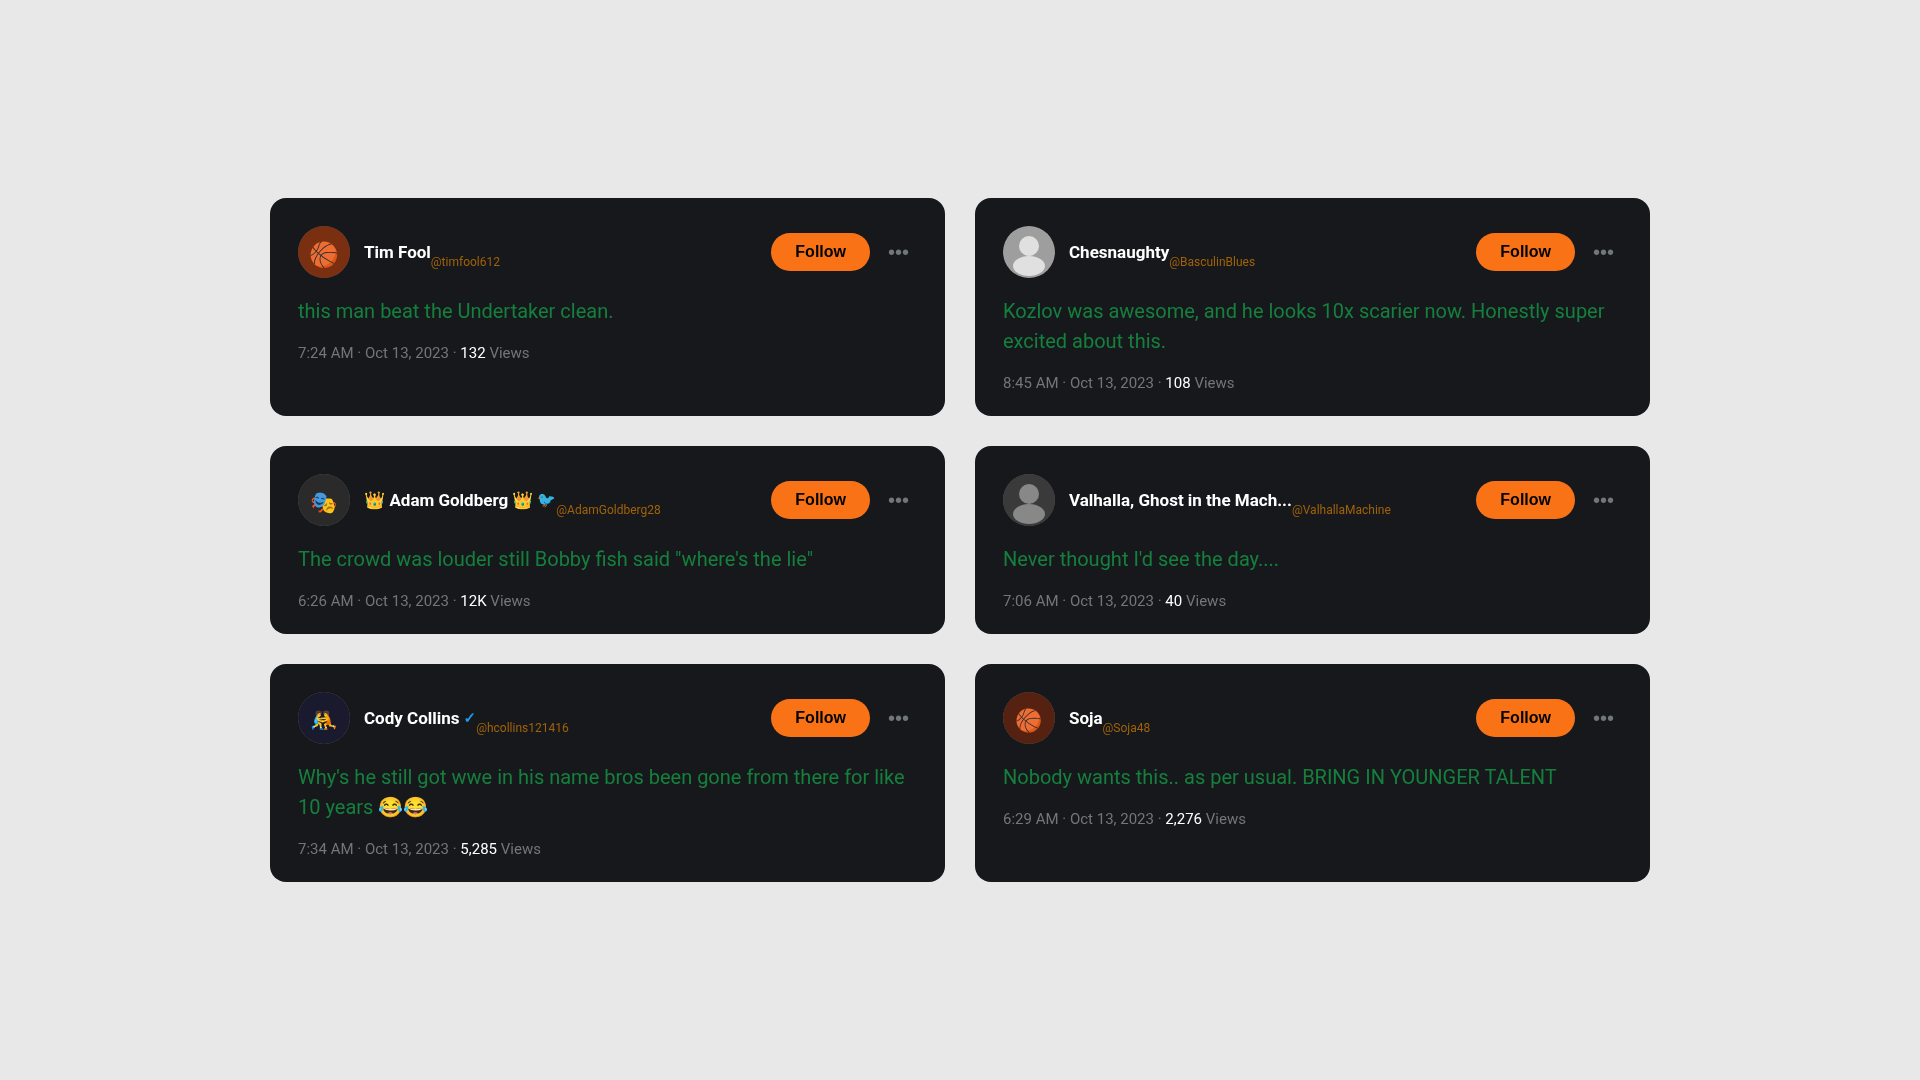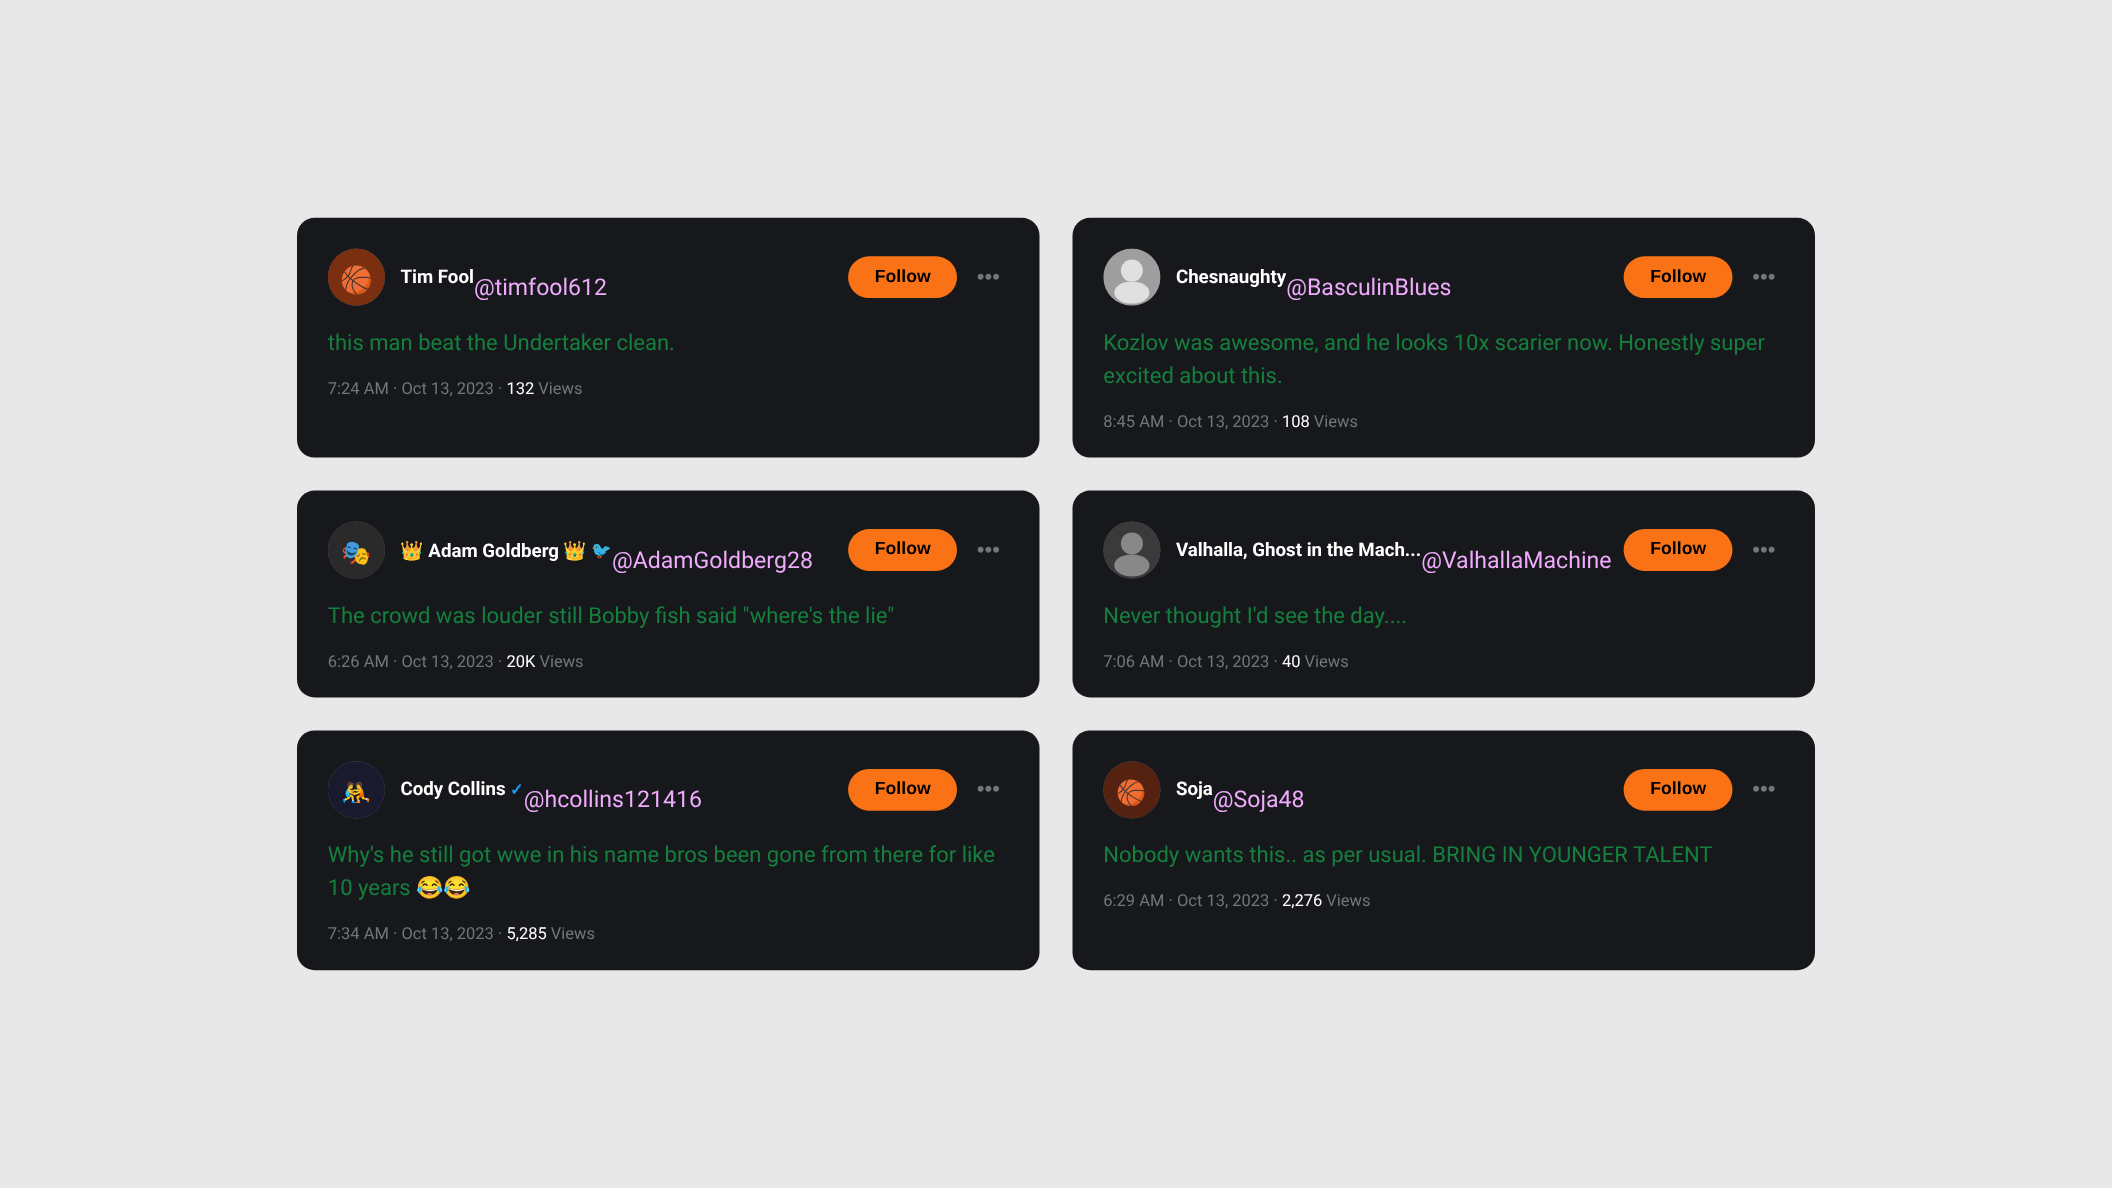"@timfool612" .handle { color: #f0abfc -> #a16207; font-size: 21px -> 12px }
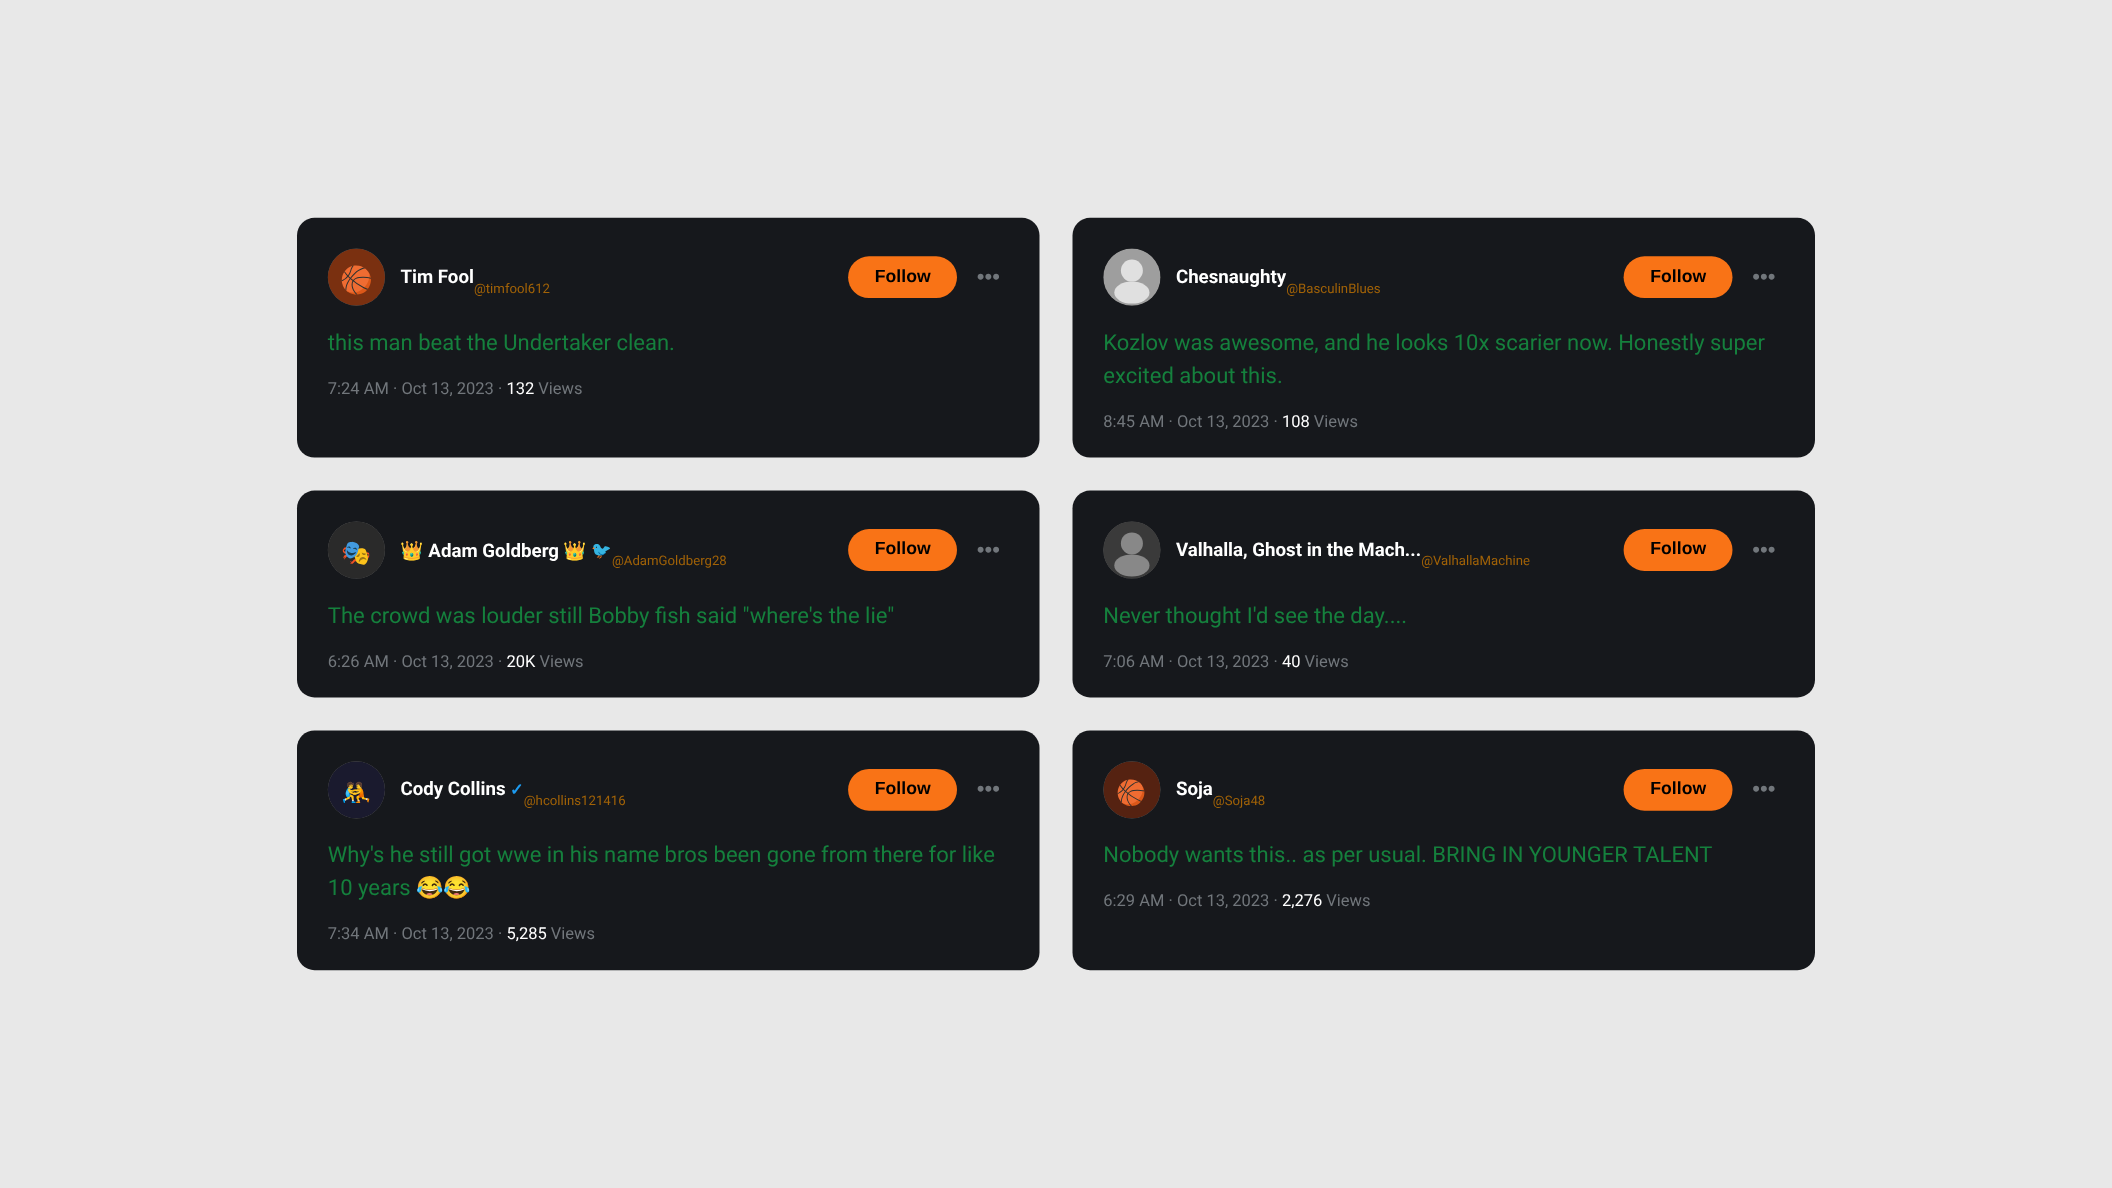"20K" span.views-count { text: 20K -> 12K }
